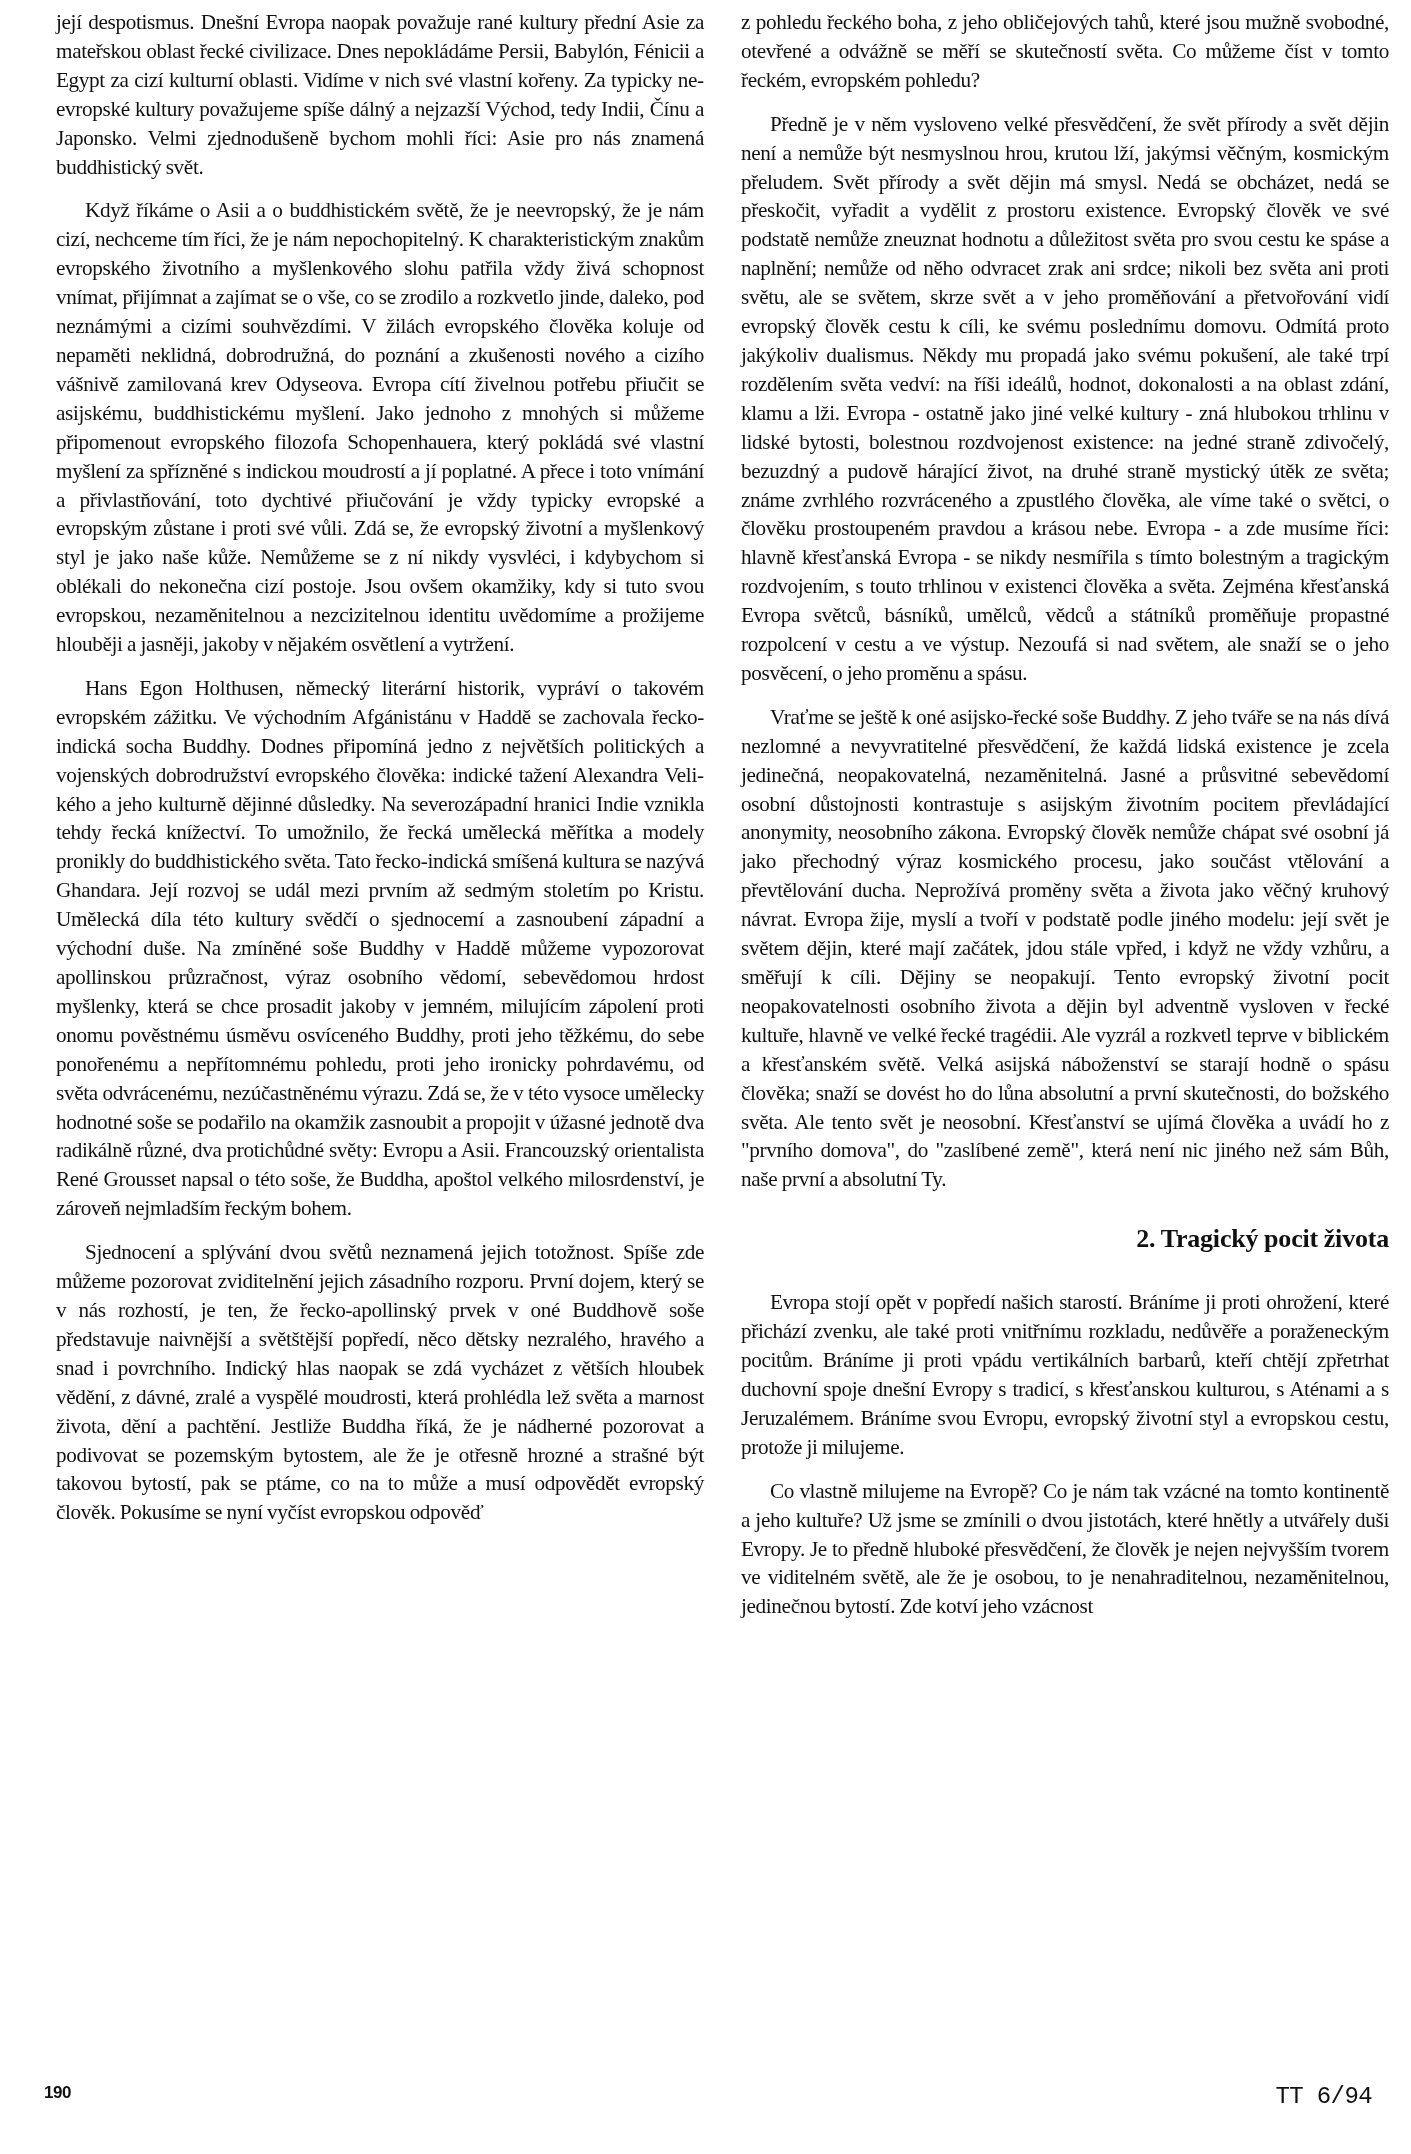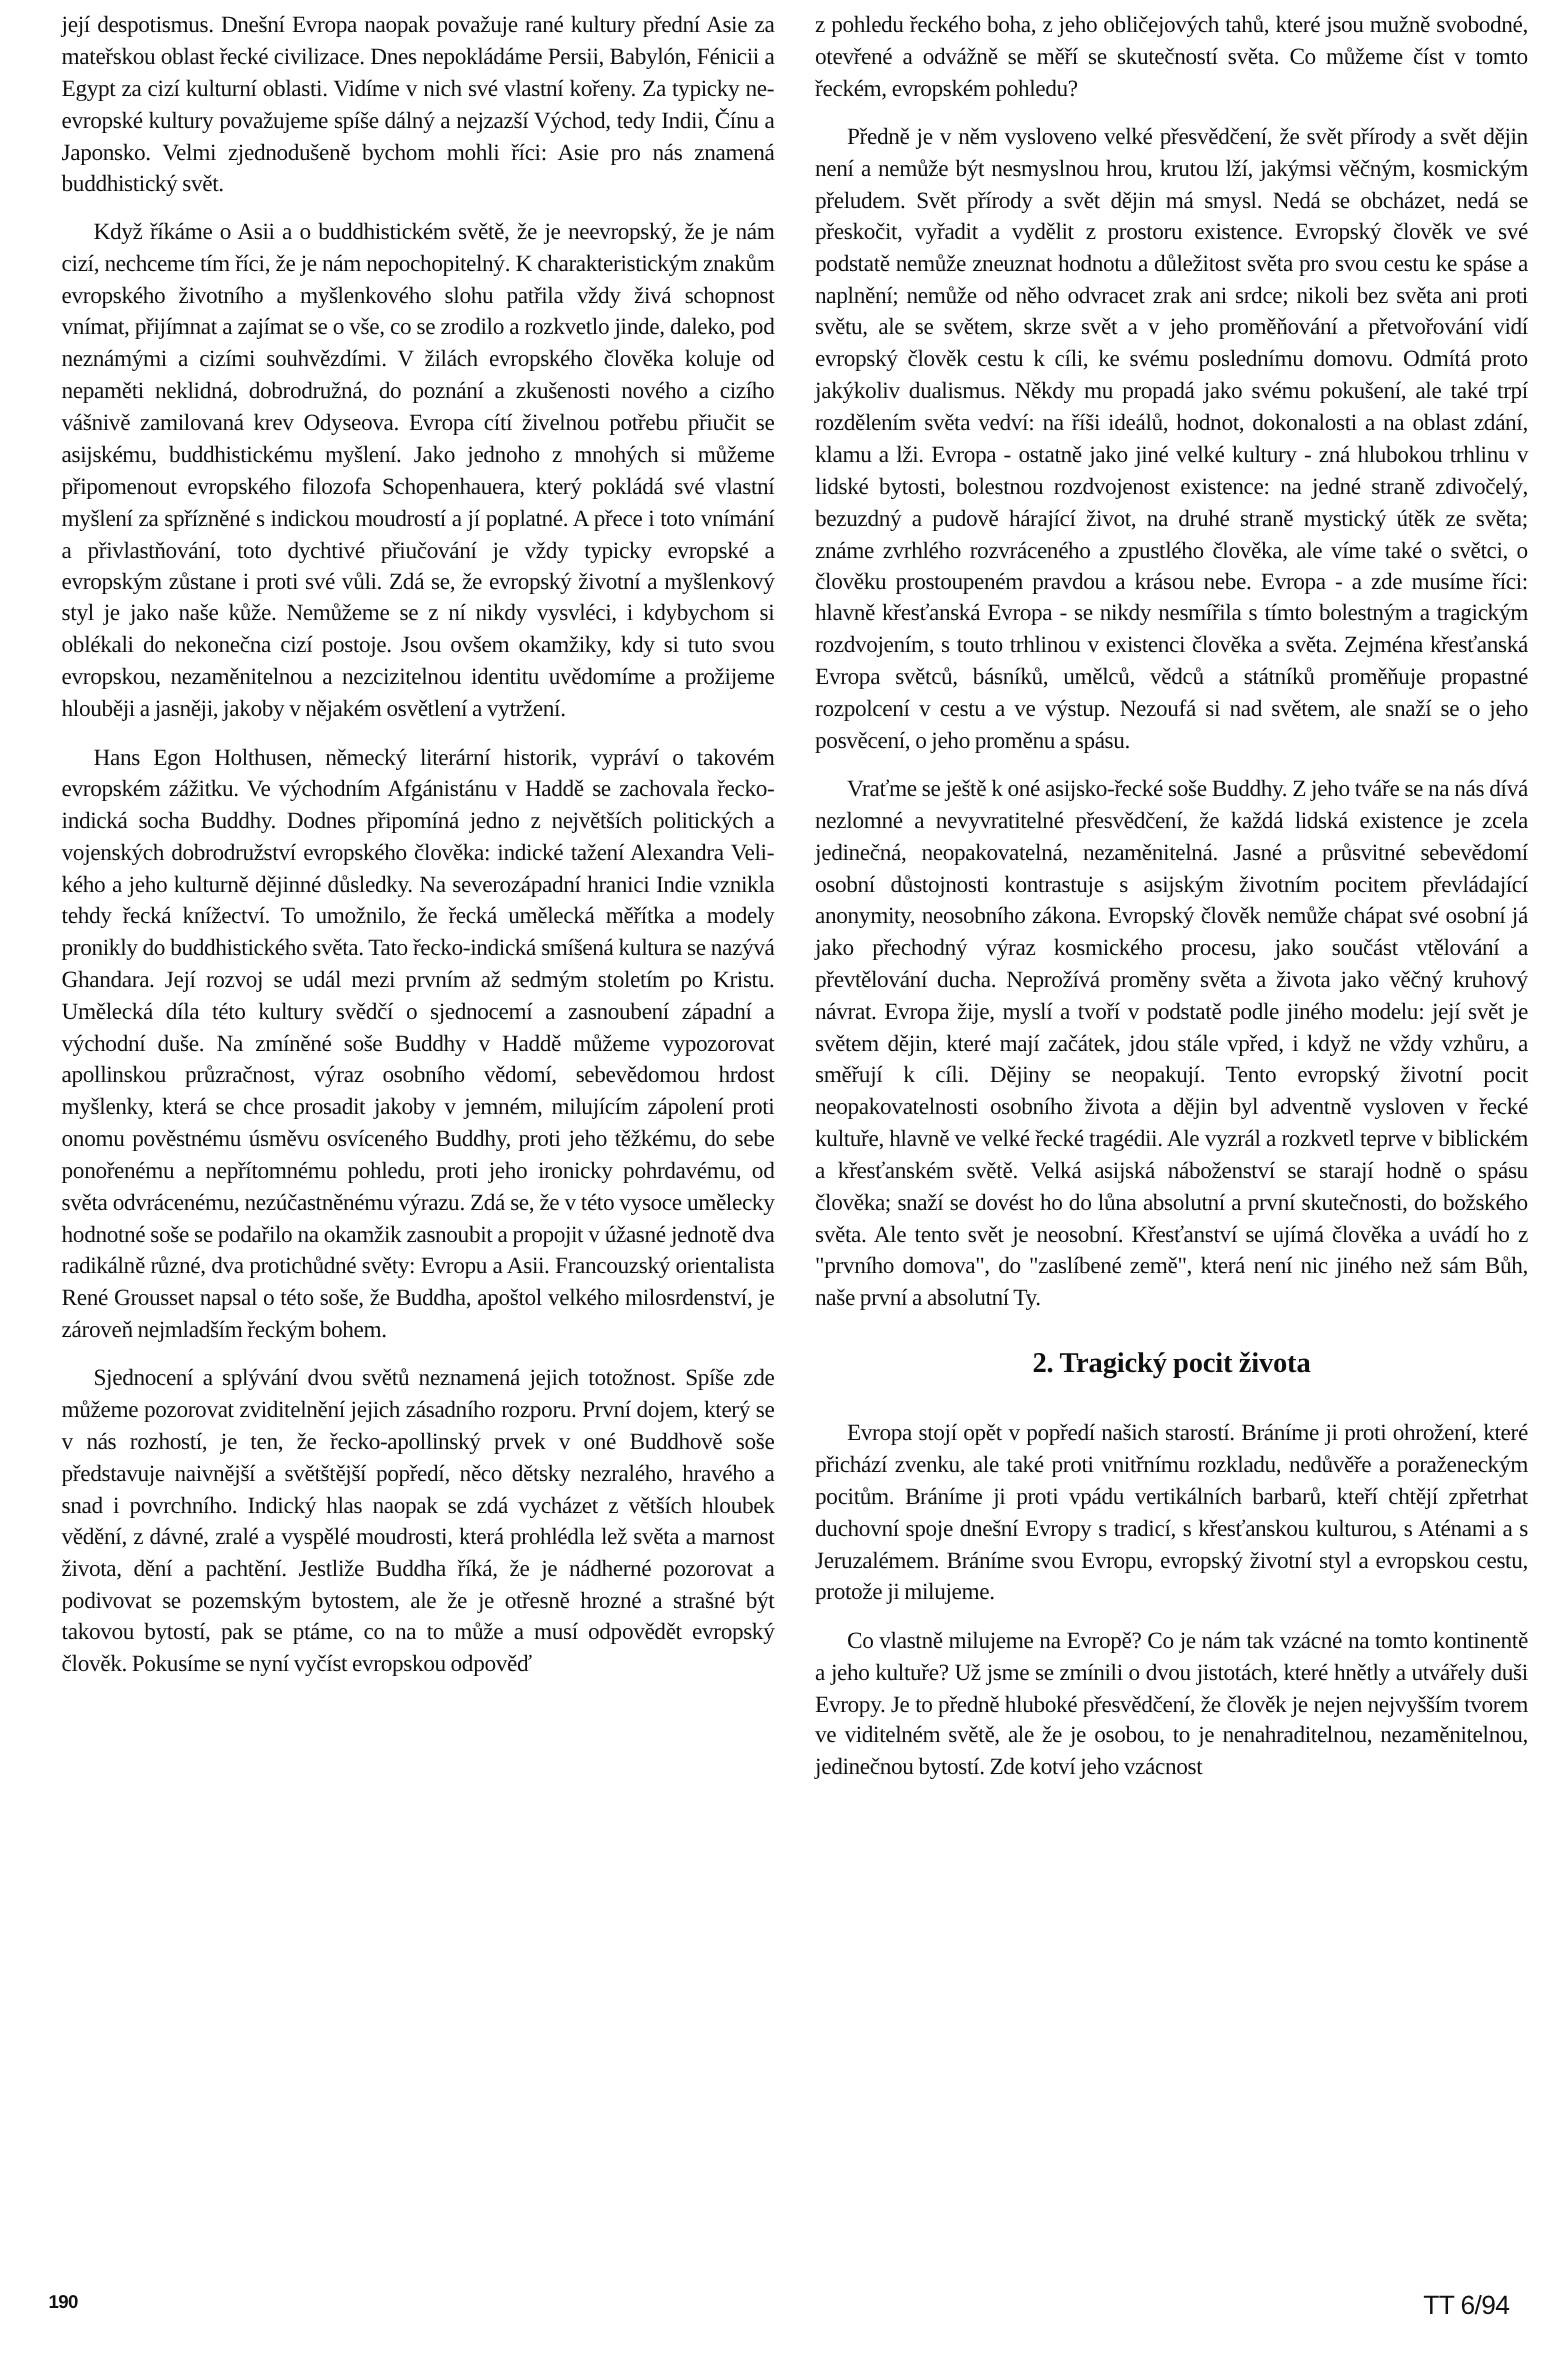"2. Tragický pocit života" .section-heading { text-align: center -> right }
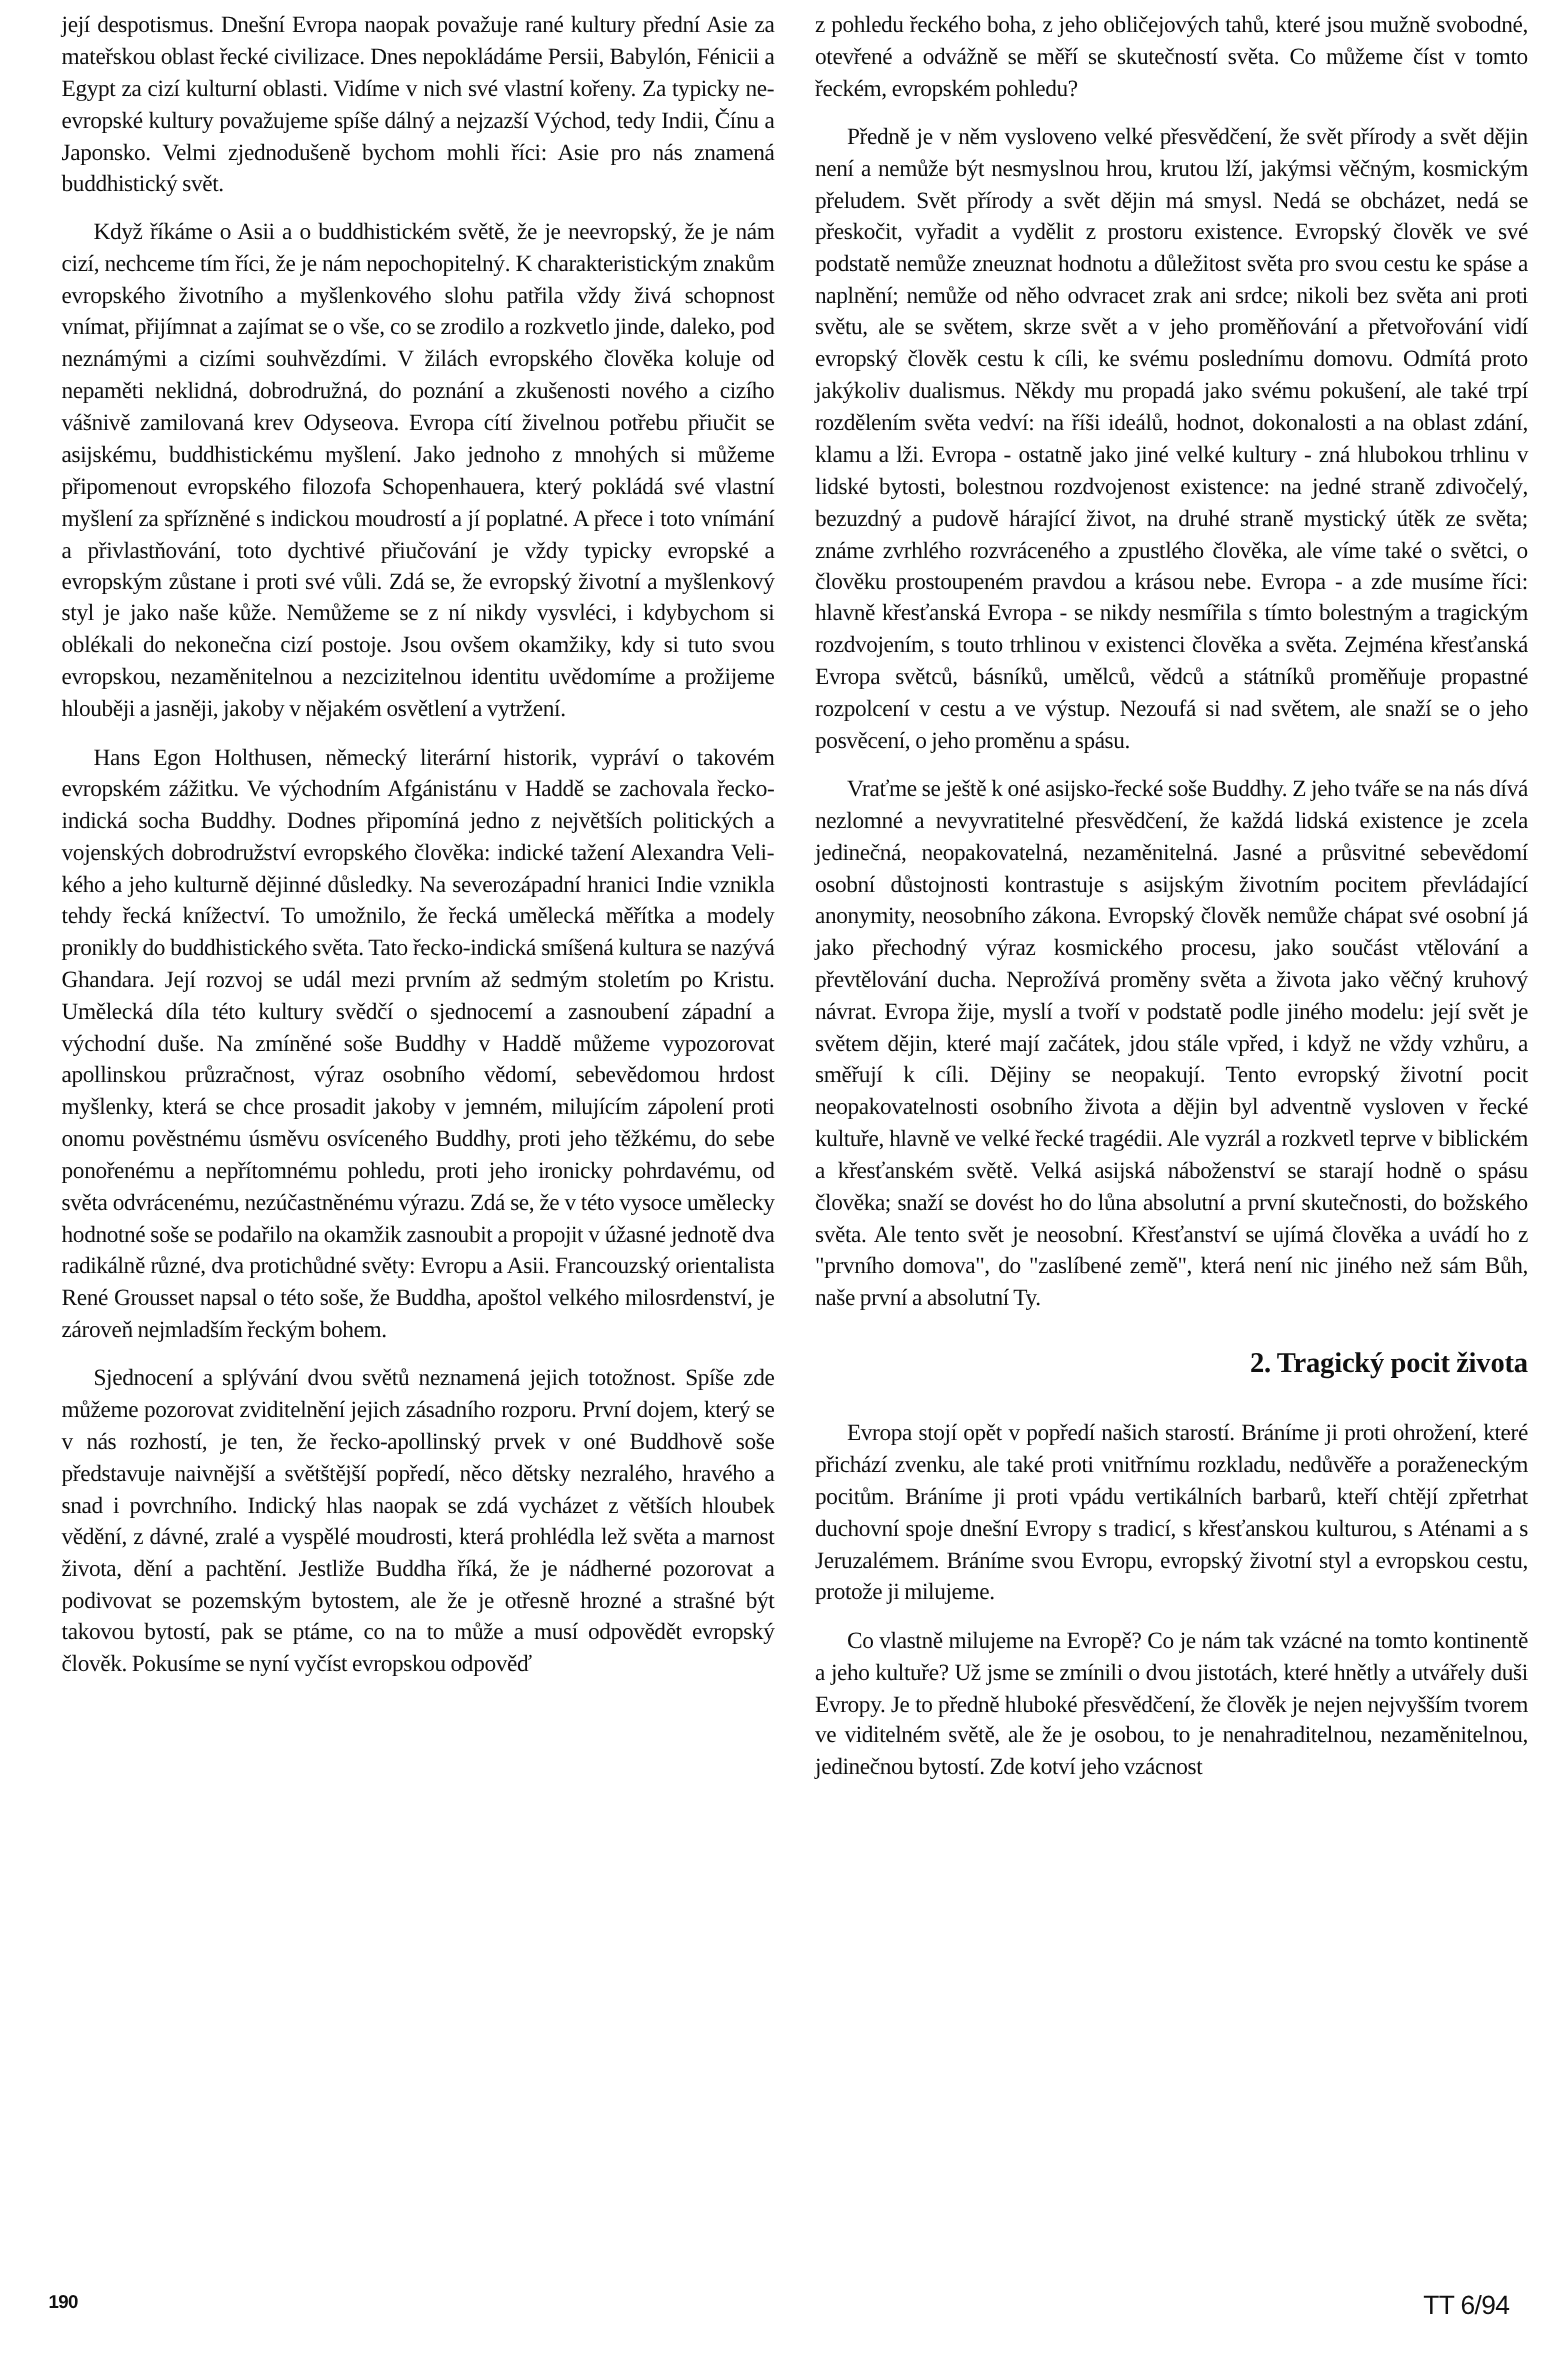"TT 6/94" .journal-ref { font-family: Liberation Sans, sans-serif -> Liberation Mono, monospace }
